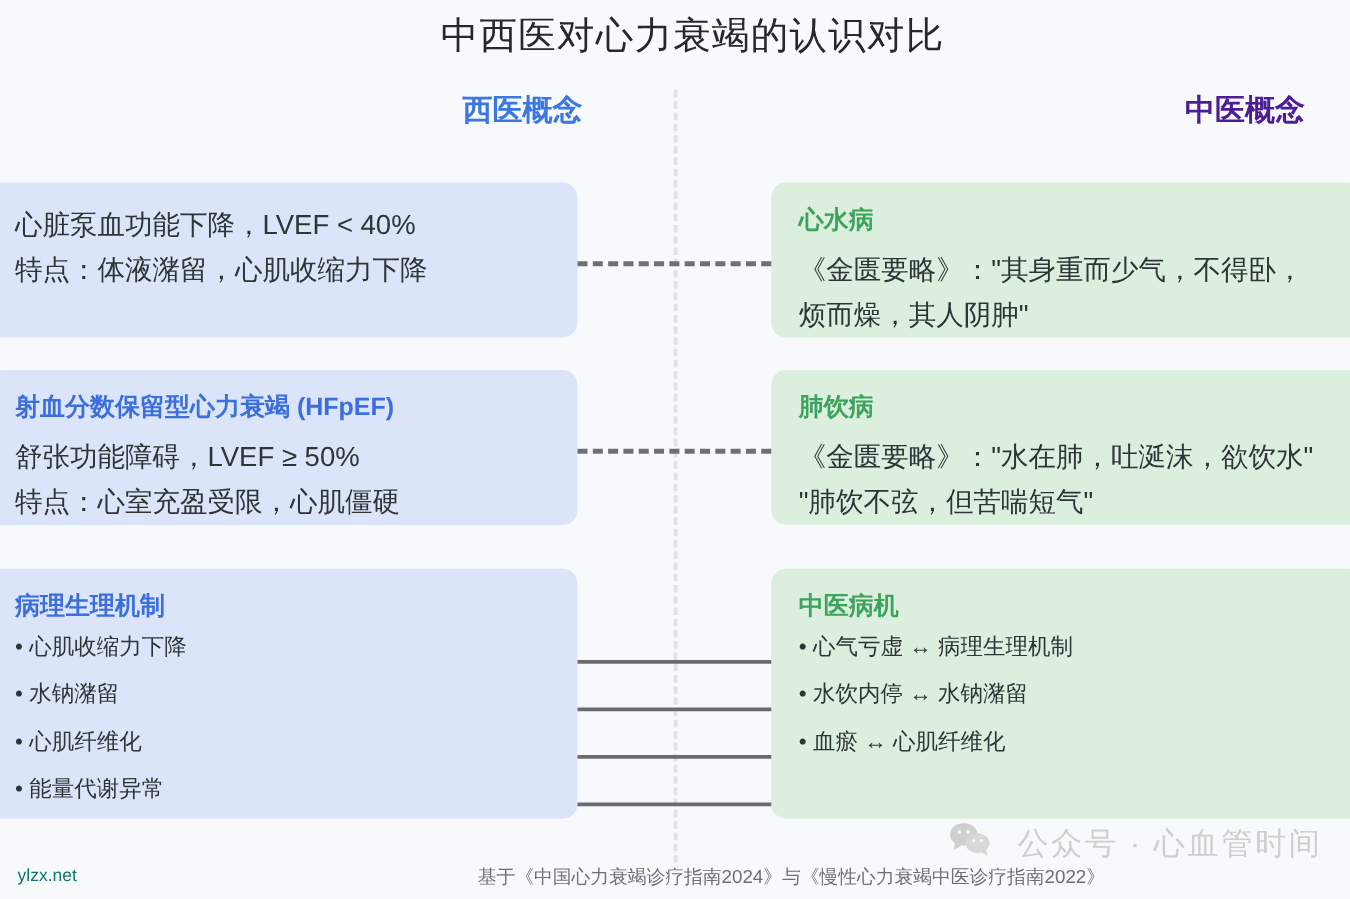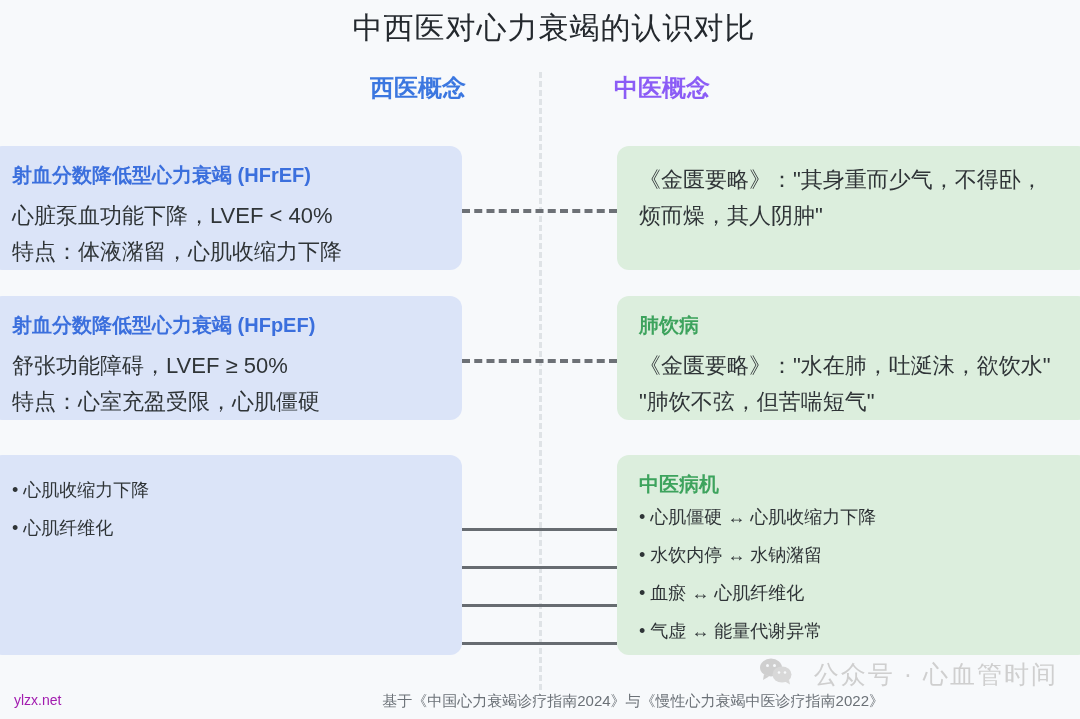"中医概念" .col-head.east { color: #8b5cf6 -> #4c1d95; left: 614px -> 578px; text-align: left -> right }
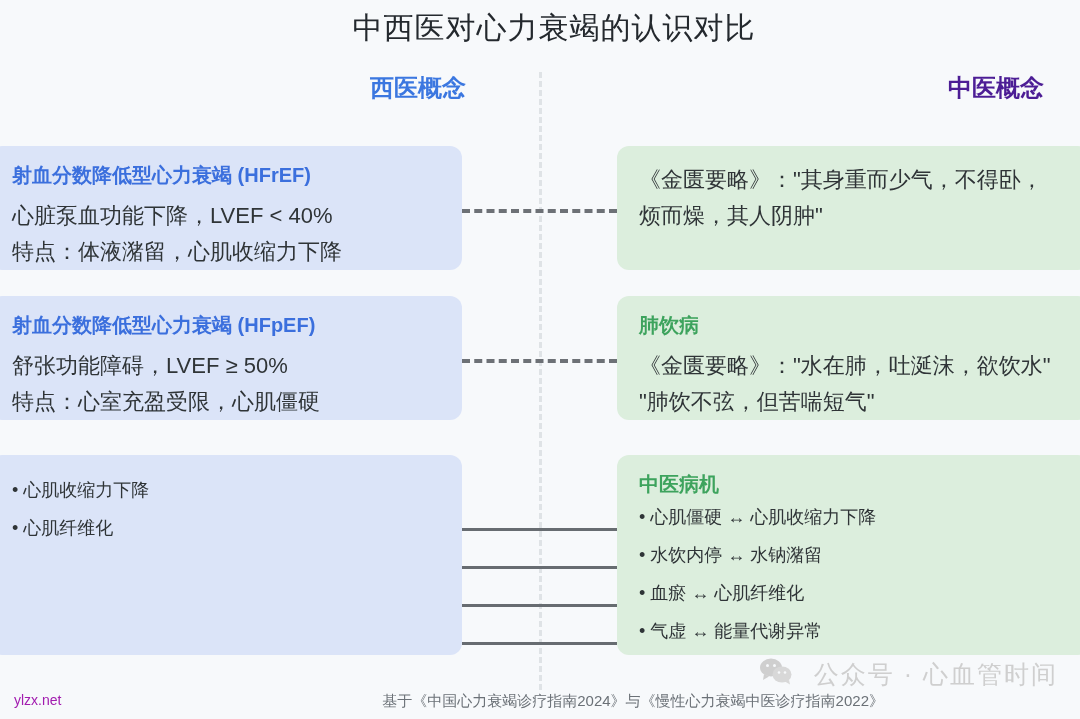"射血分数降低型心力衰竭 (HFrEF)" div.card-title { html: <div>射血分数降低型心力衰竭 (HFrEF)</div> -> none }
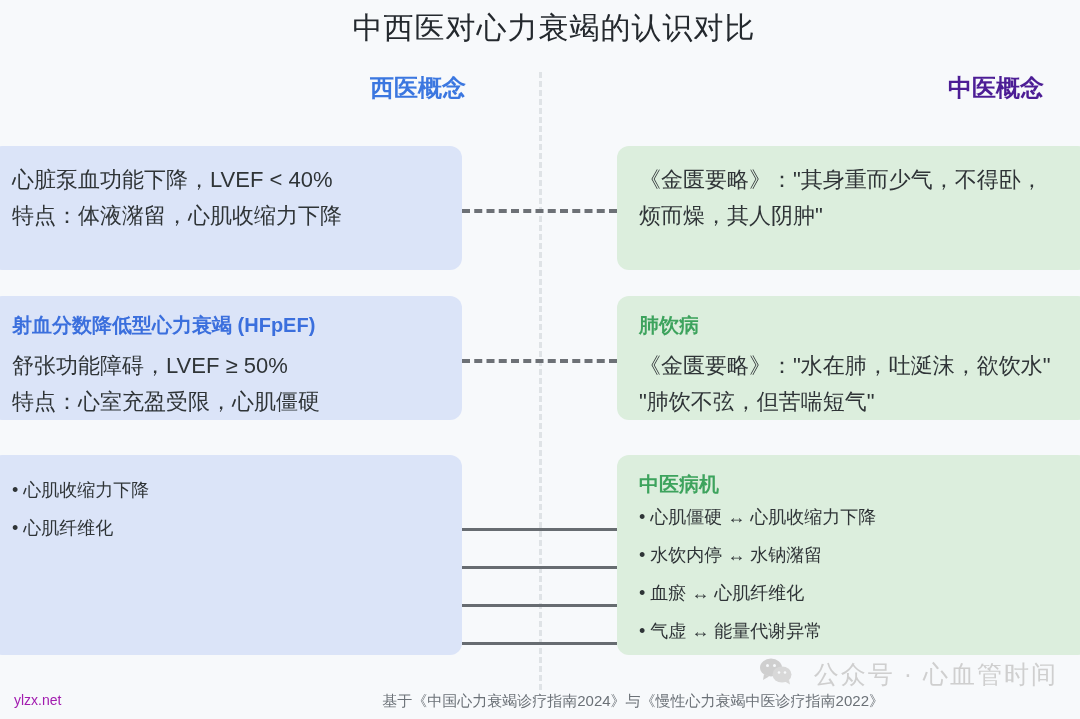"心水病" div.card-title { html: none -> <div>心水病</div> }
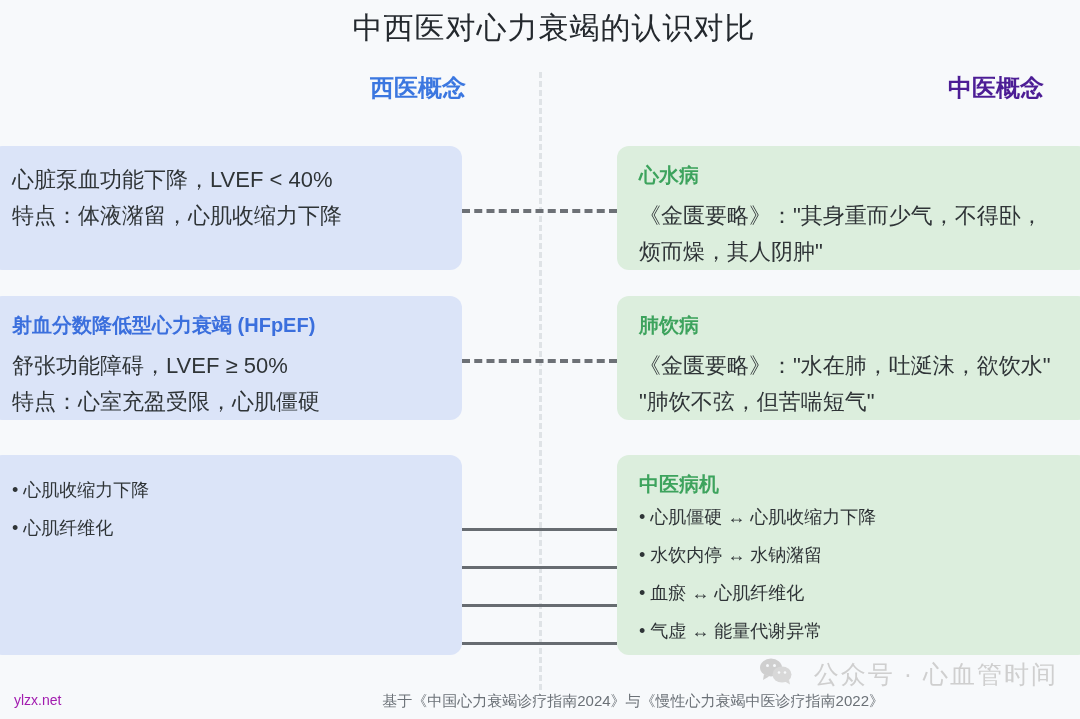"射血分数降低型心力衰竭 (HFpEF)" div.card-title { text: 降低 -> 保留 }
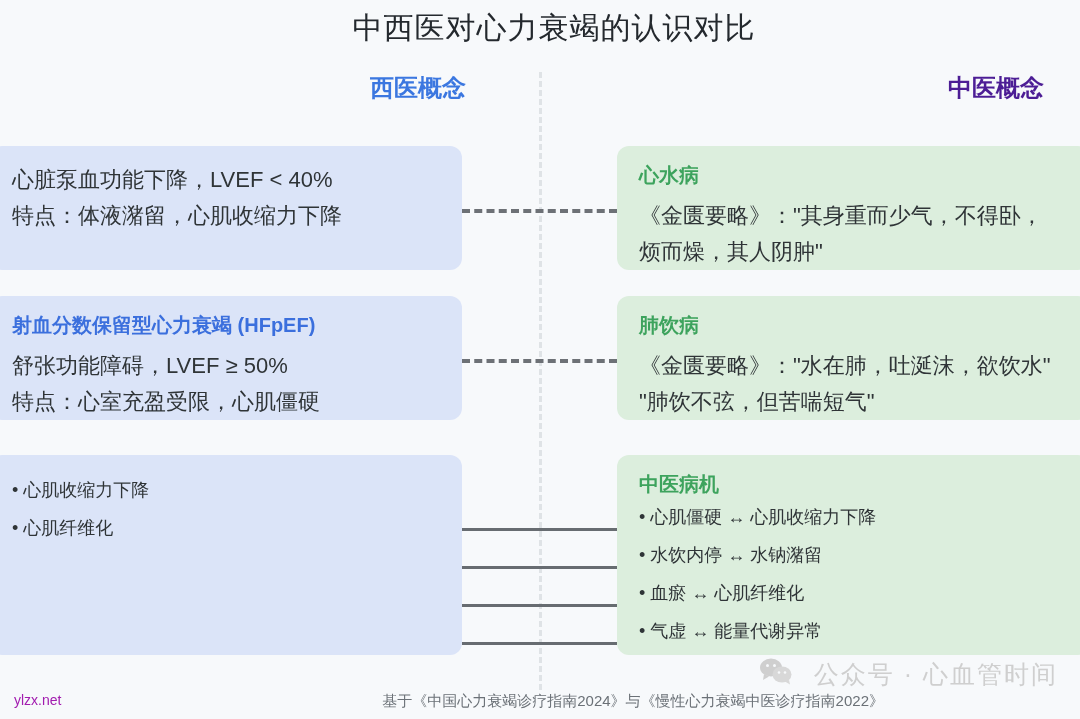"病理生理机制" div.card-title { html: none -> <div>病理生理机制</div> }
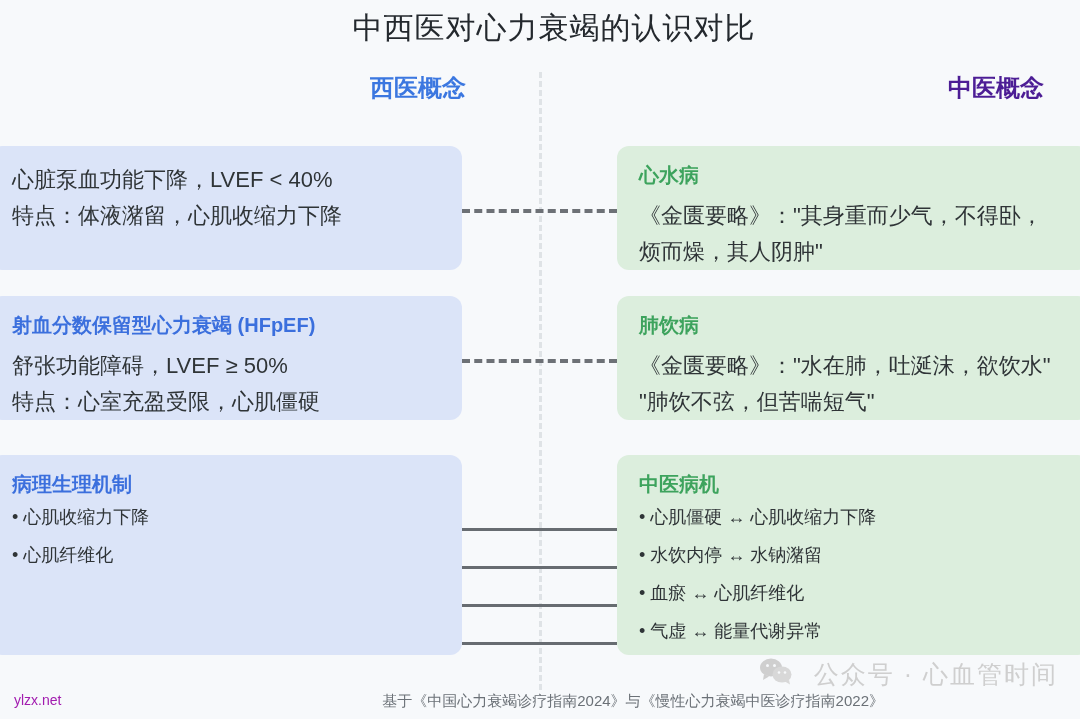"• 心肌僵硬 ↔ 心肌收缩力下降" div.bullet-line { text: 肌僵硬 ↔ 心肌收缩力下降 -> 气亏虚 ↔ 病理生理机制 }
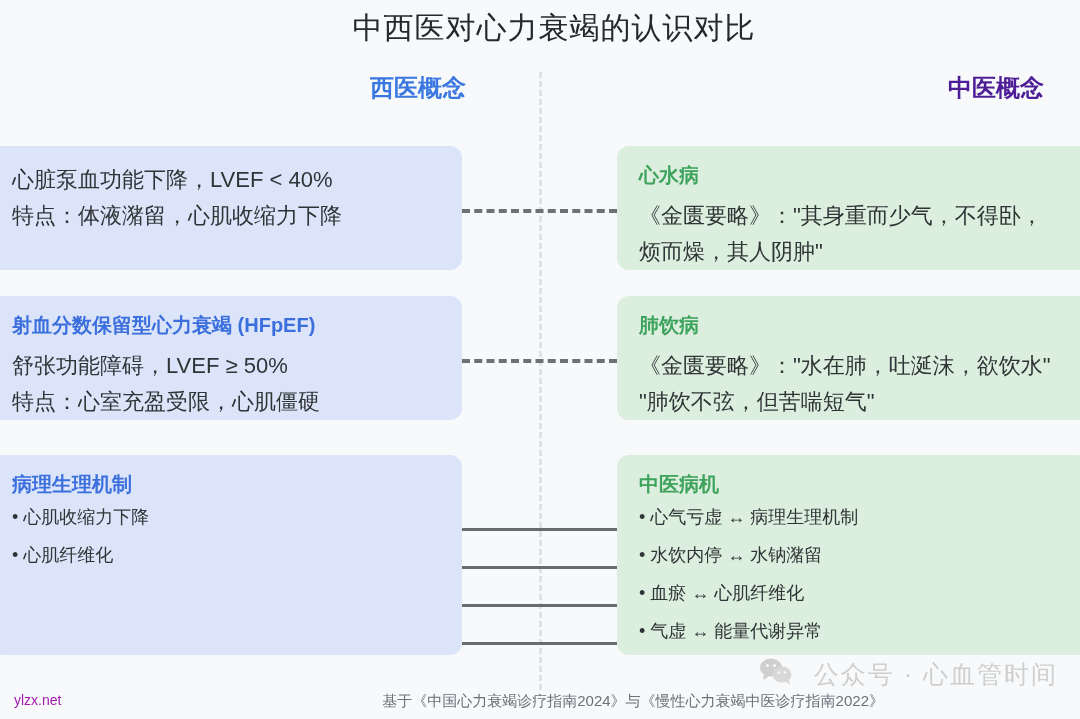"• 水钠潴留" div.bullet-line { html: none -> <div>• 水钠潴留</div> }
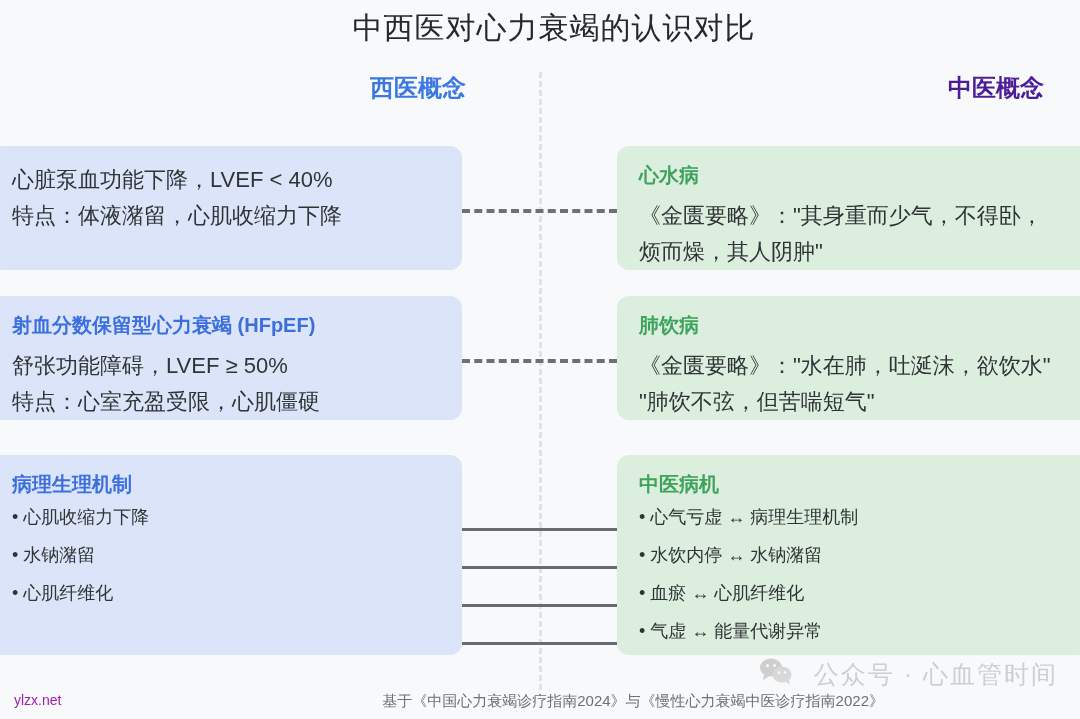"• 能量代谢异常" div.bullet-line { html: none -> <div>• 能量代谢异常</div> }
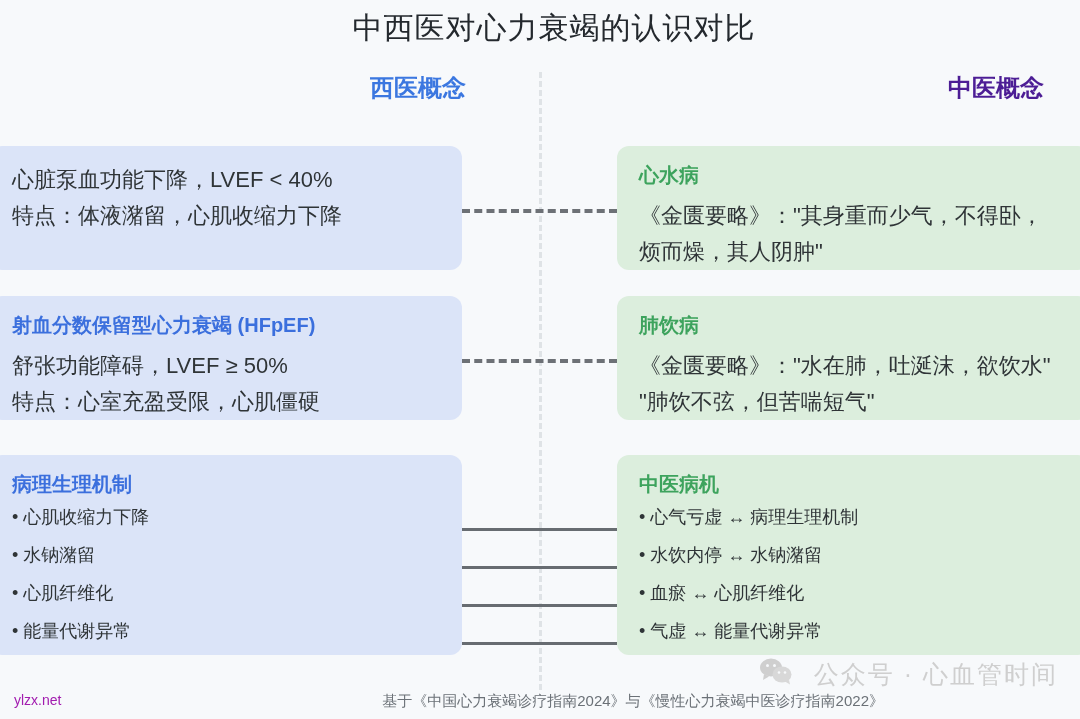"• 气虚 ↔ 能量代谢异常" div.bullet-line { html: <div>• 气虚 ↔ 能量代谢异常</div> -> none }
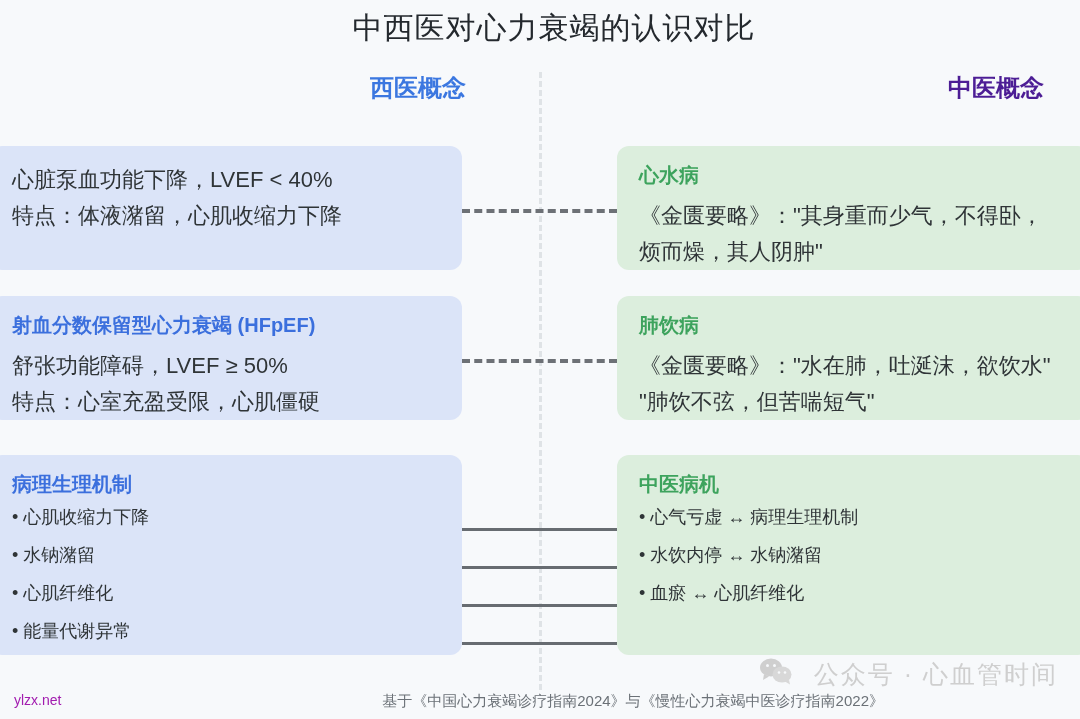"ylzx.net" .wm-site { color: #a21caf -> #0f766e }
